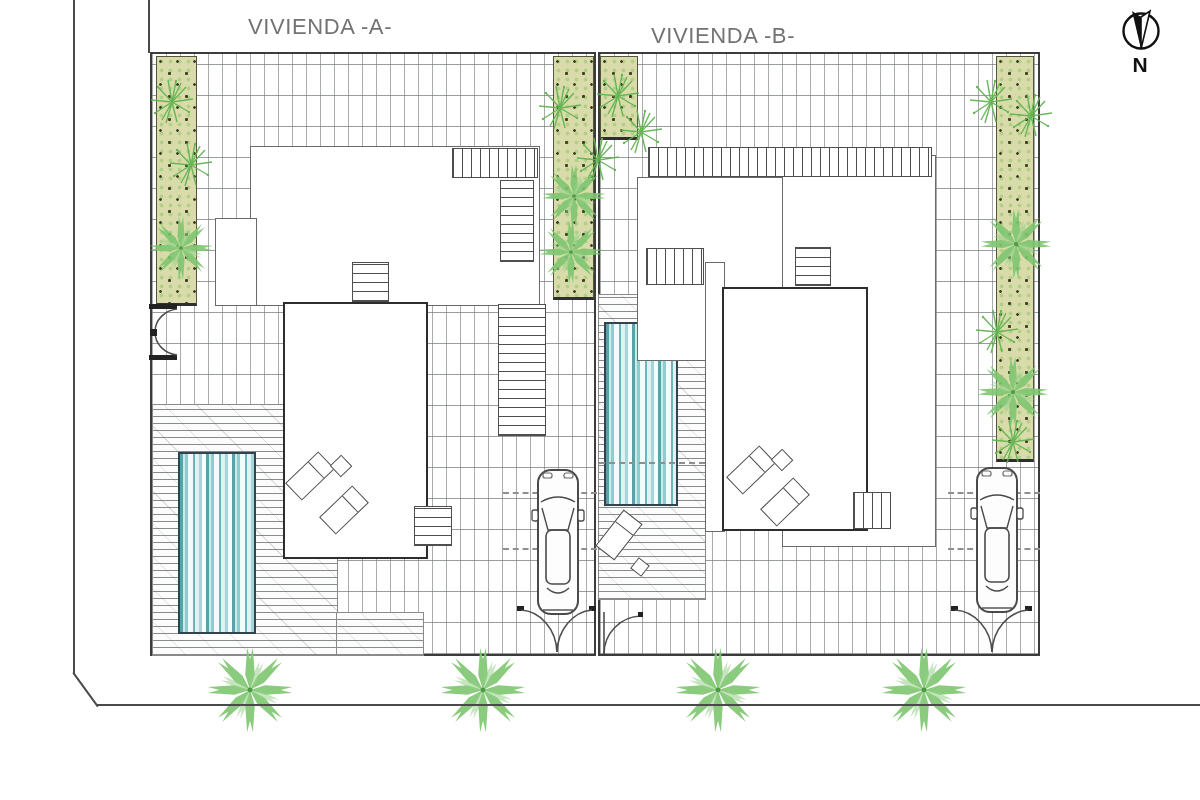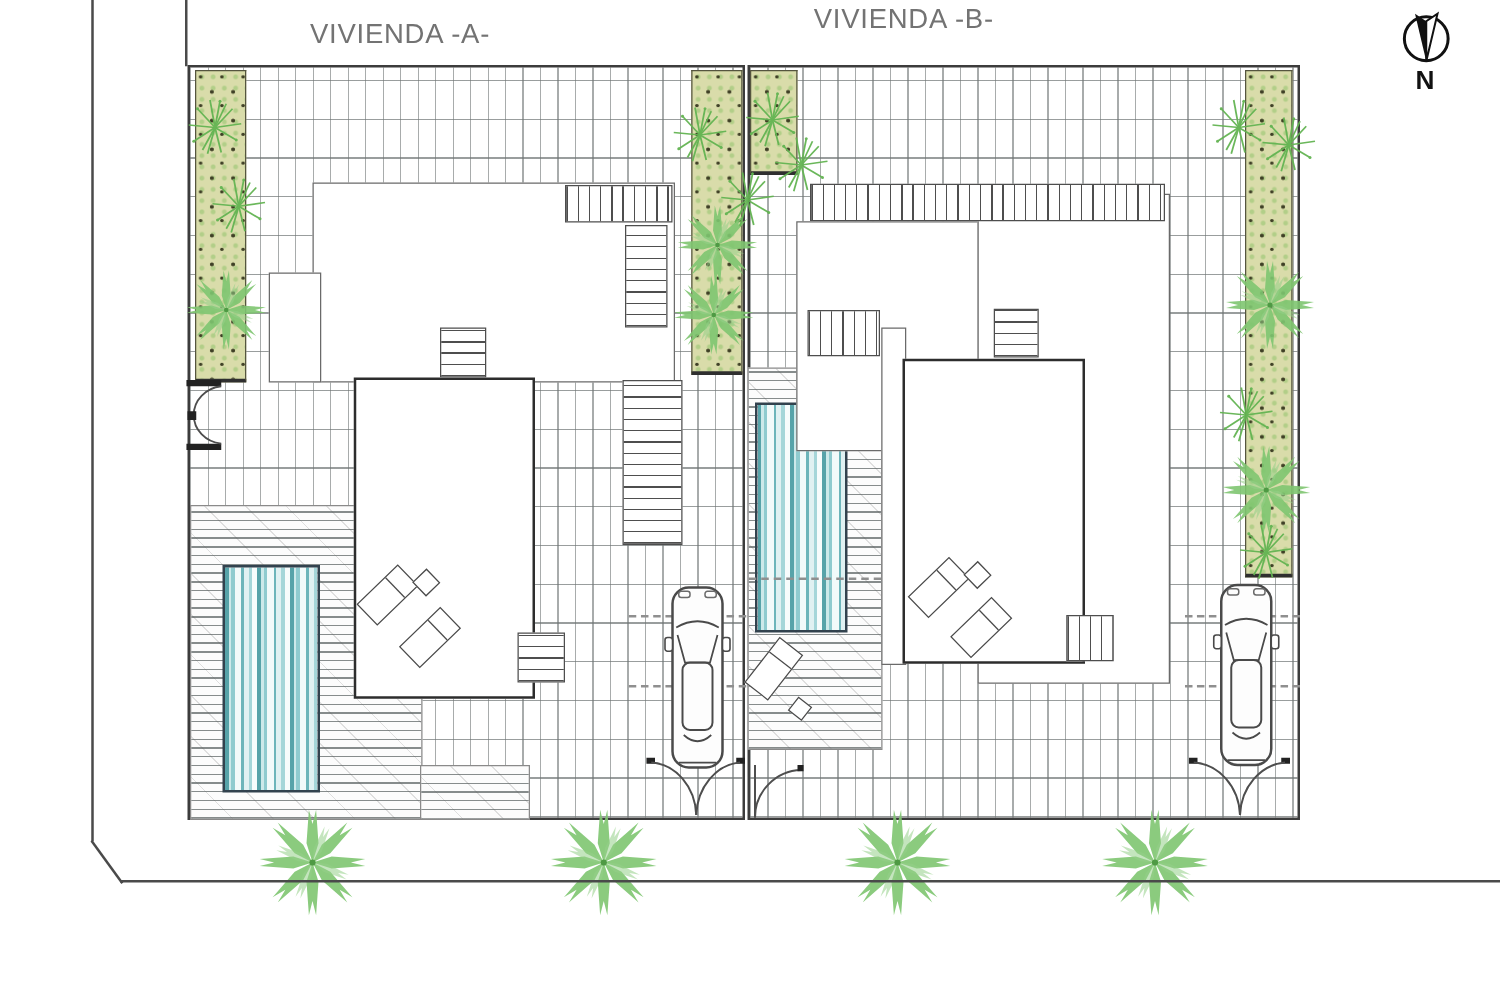"VIVIENDA -B-" div.abs { top: 2px -> 23px }
